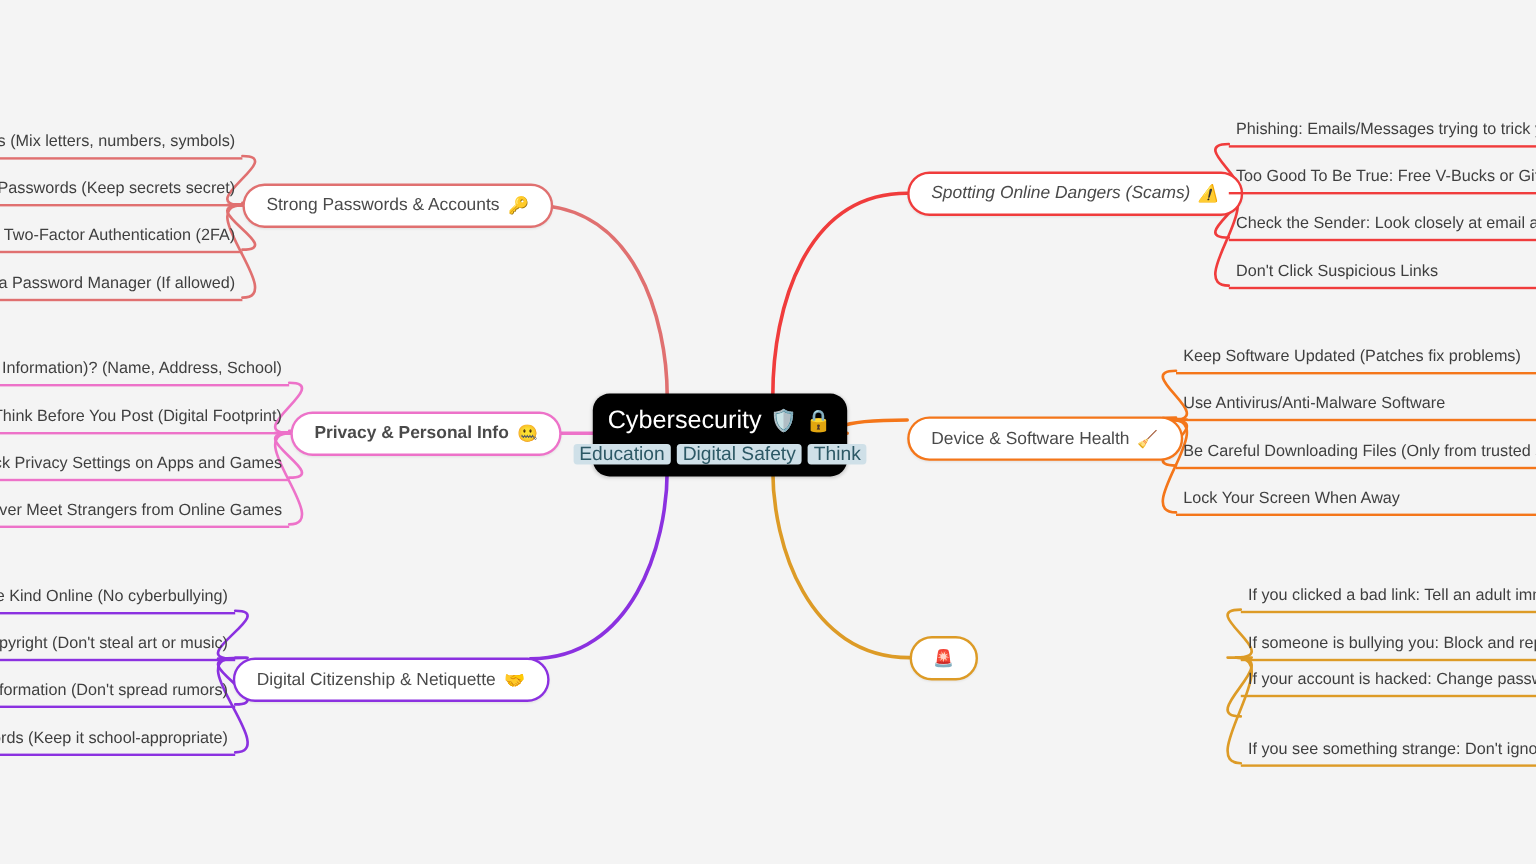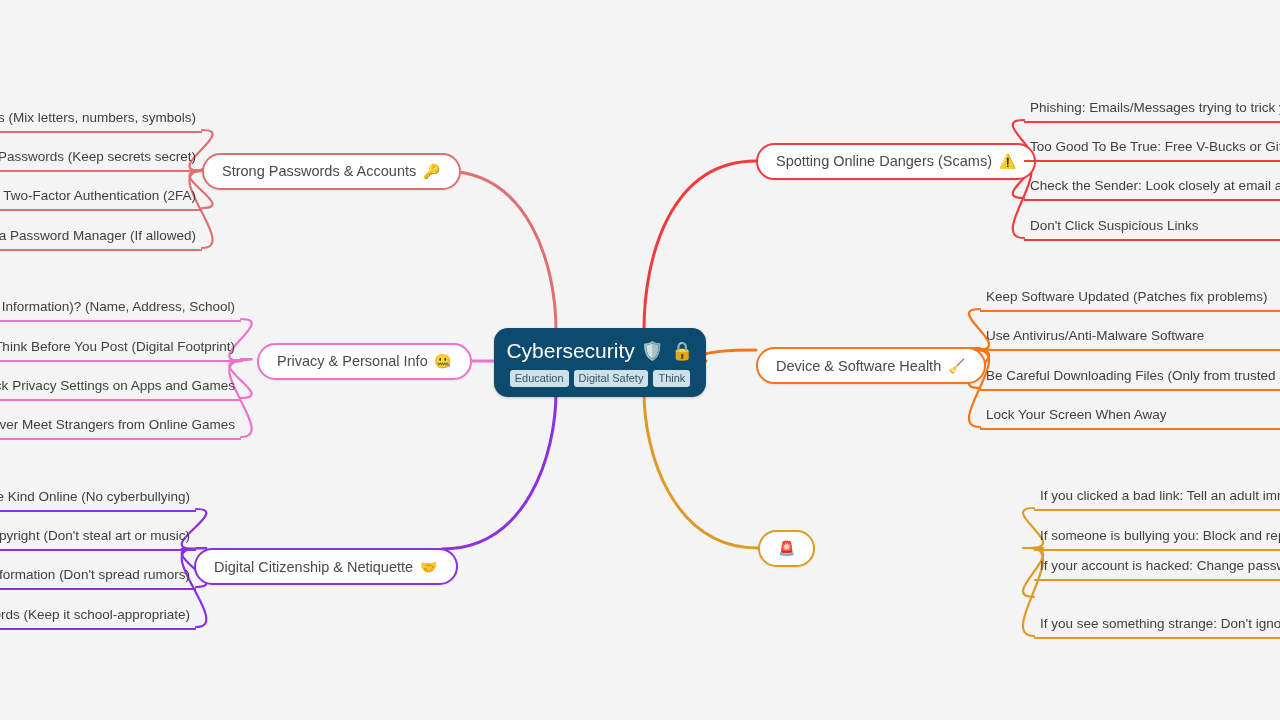"Spotting Online Dangers (Scams)" div.branch { font-style: none -> italic }
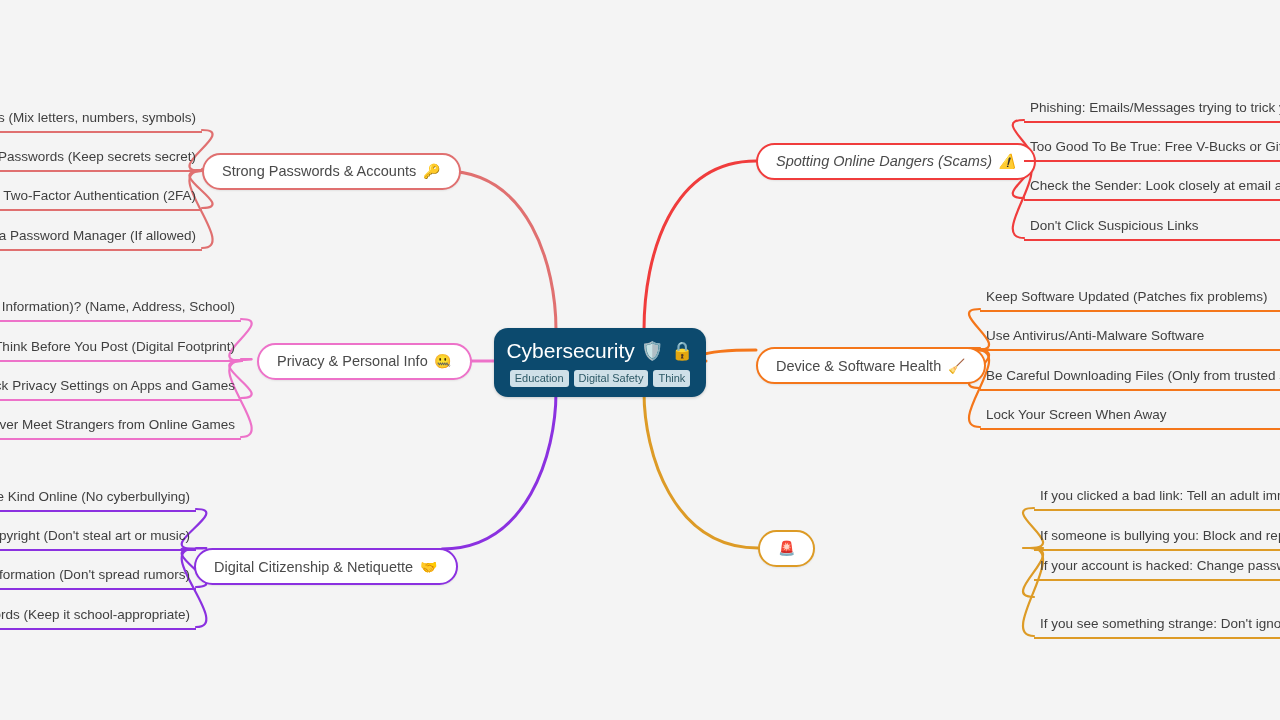"Privacy & Personal Info" div.branch { font-weight: none -> bold; left: 257px -> 242px }
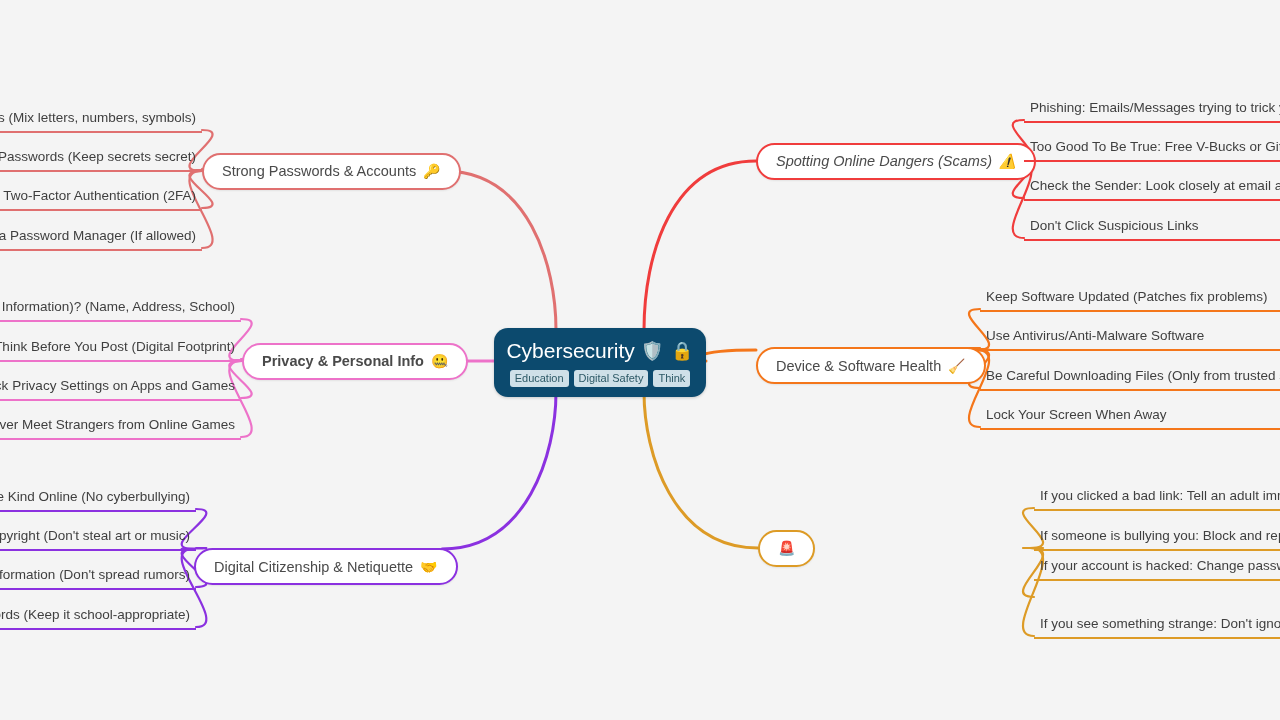"Cybersecurity" div.central { background: #0c4a6e -> #000000 }
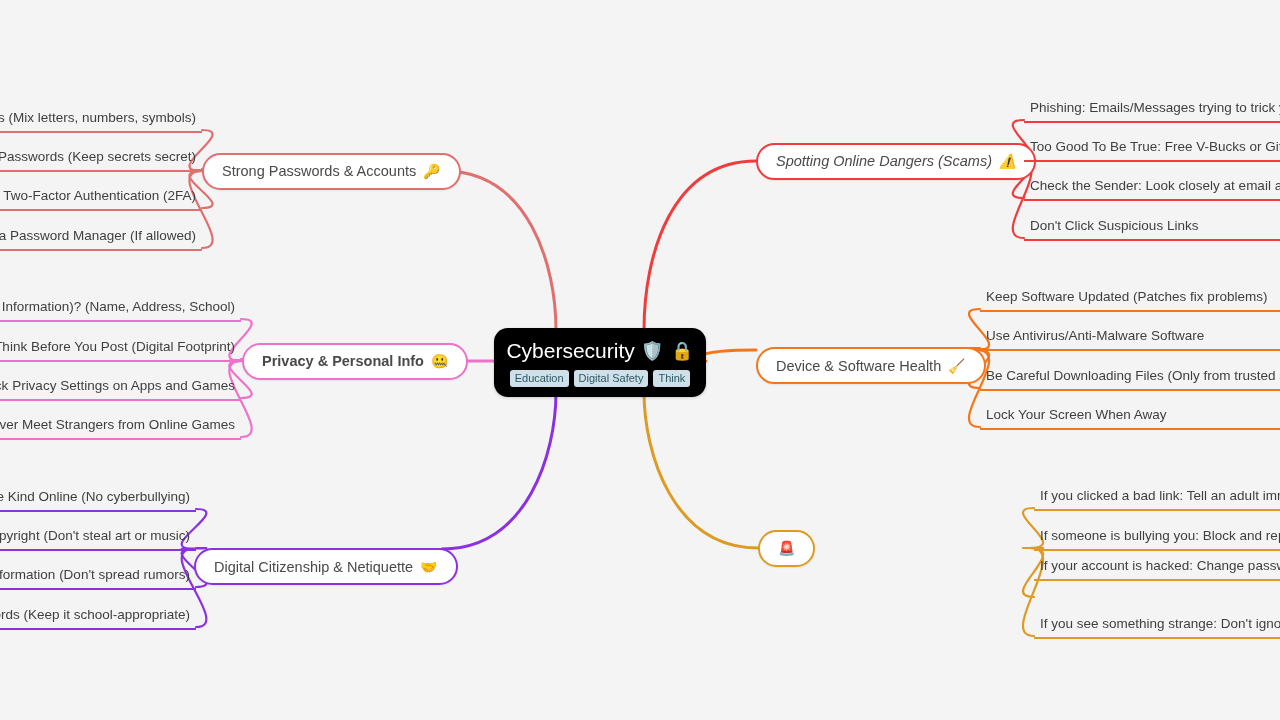"Education" .tag { font-size: 11px -> 16px }
